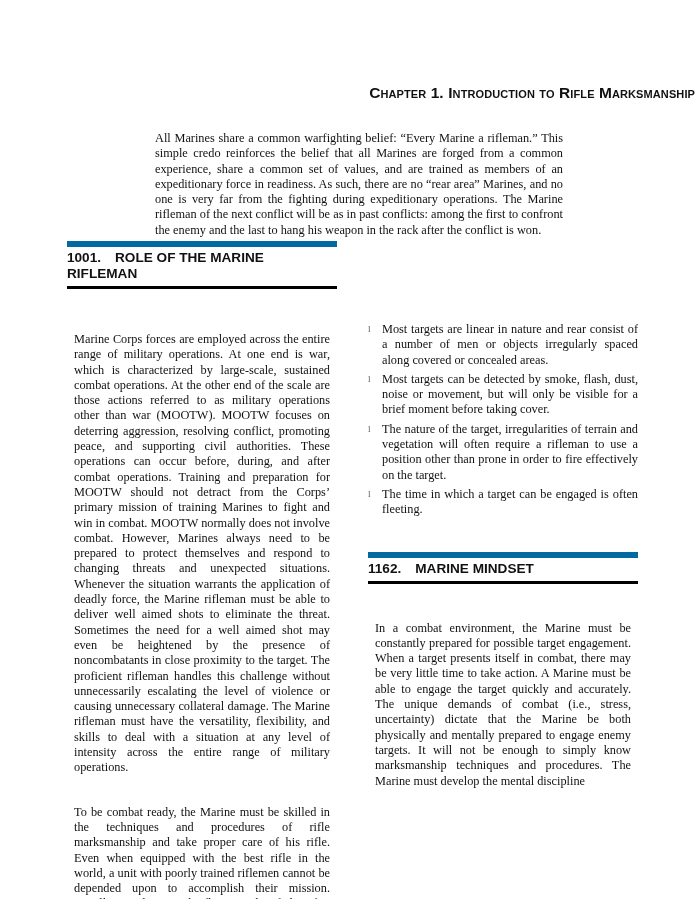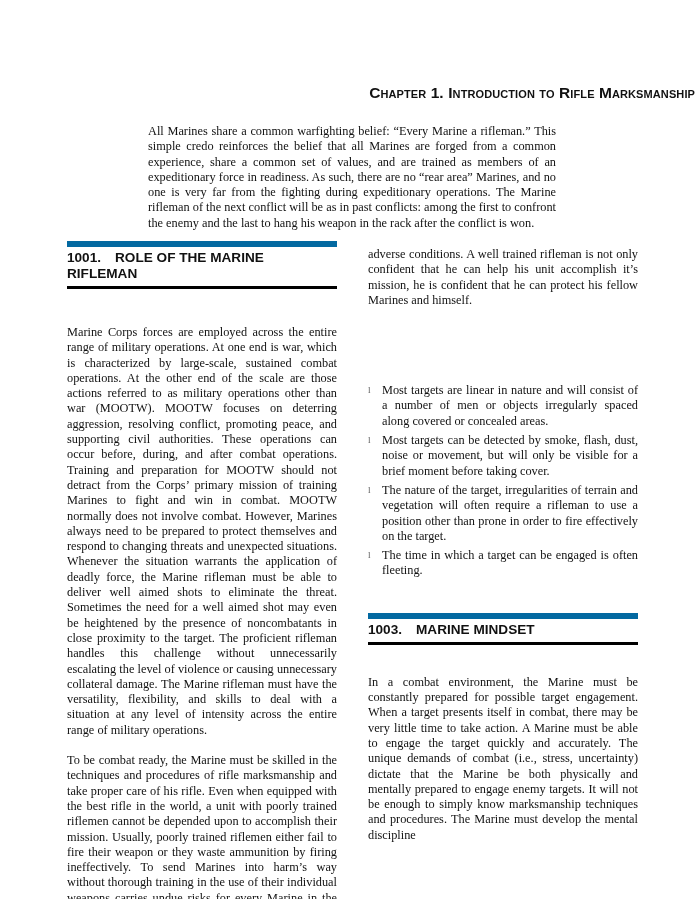"All Marines share a common" p { margin: 0 -> 7px }
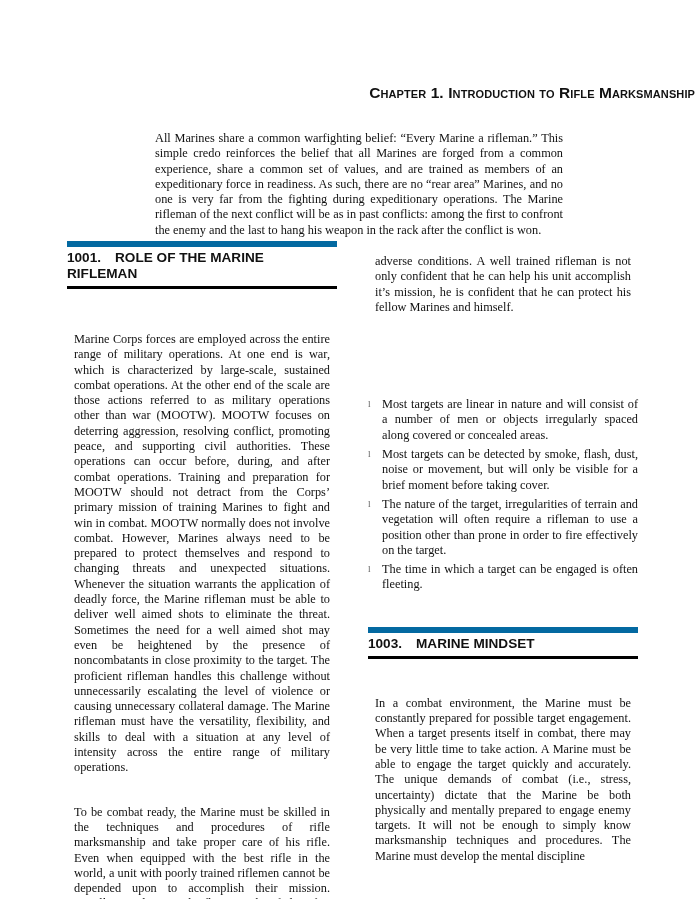"adverse conditions. A well trained" p { html: <p>adverse conditions. A well trained rifleman is not only confident that he can help his unit accomplish it’s mission, he is confident that he can protect his fellow Marines and himself.</p> -> none }
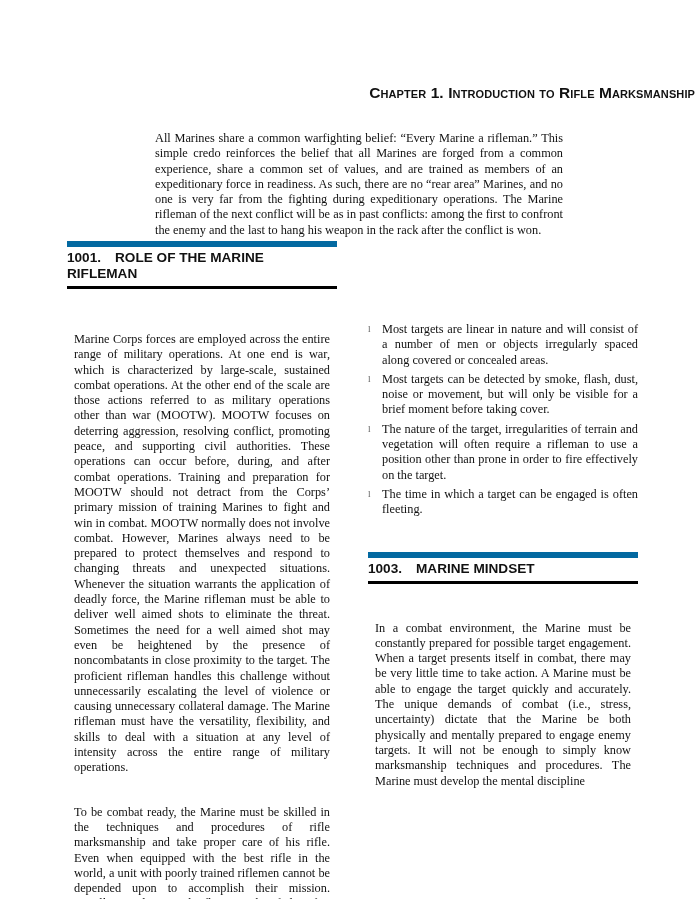"Most targets are linear in" span { text: will -> rear }
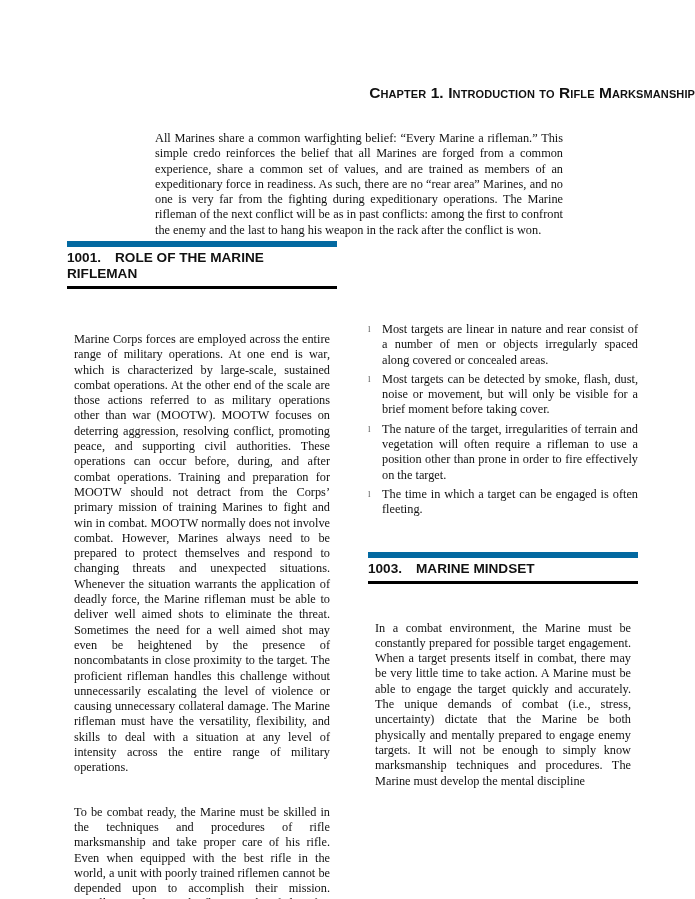"1003." span.num { text: 1003 -> 1162 }
